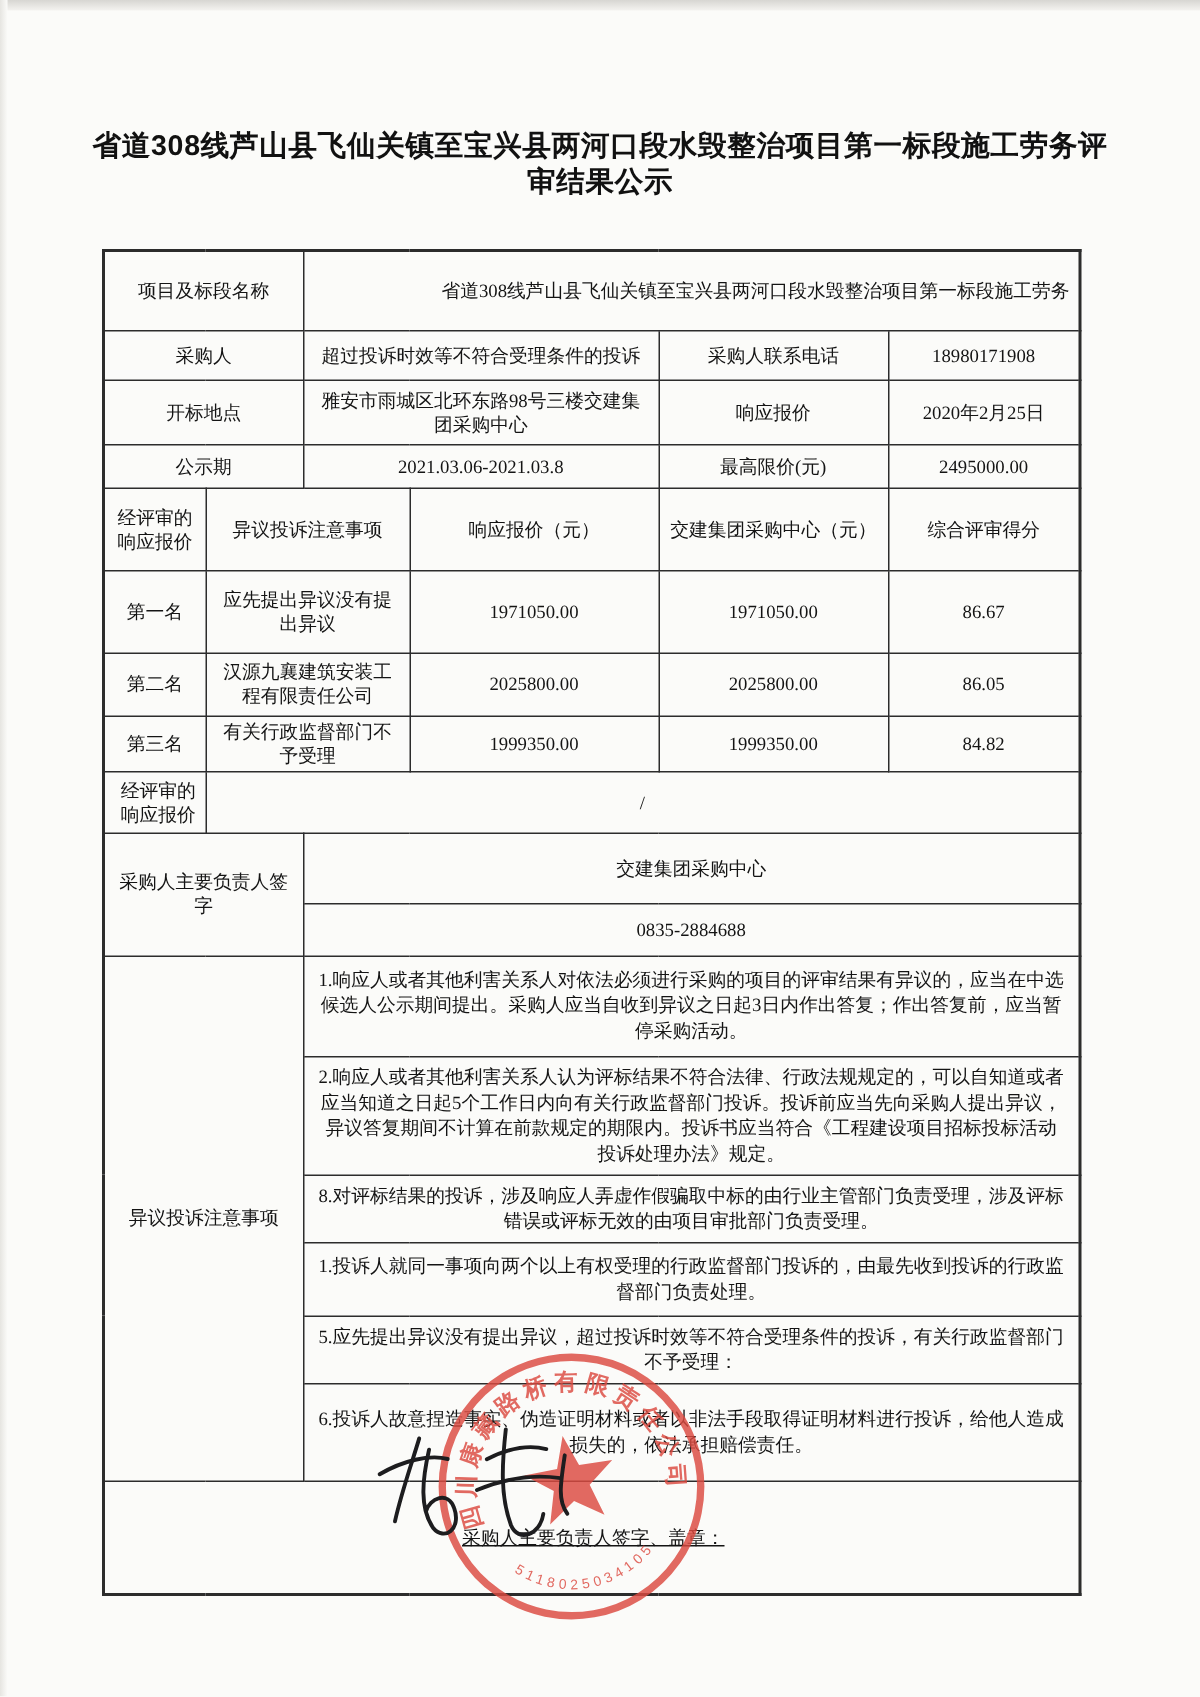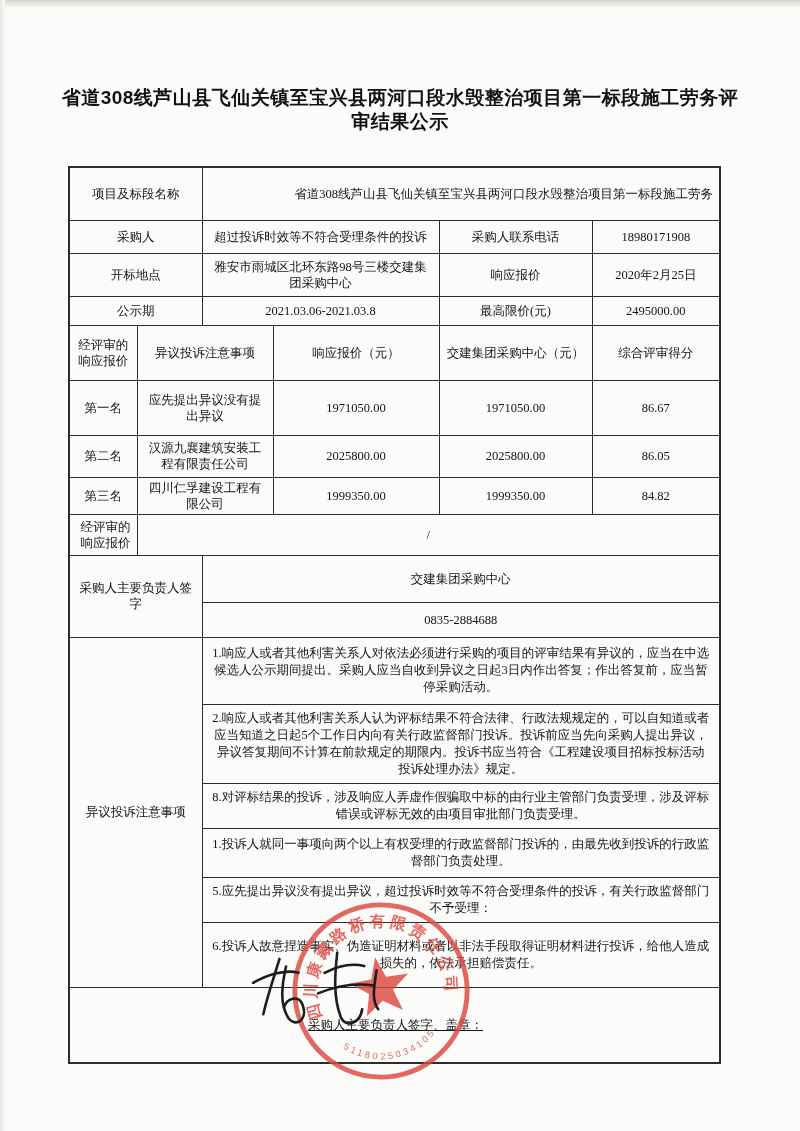"四川仁孚建设工程有限公司" td { text: 四川仁孚建设工程有限公司 -> 有关行政监督部门不予受理 }
